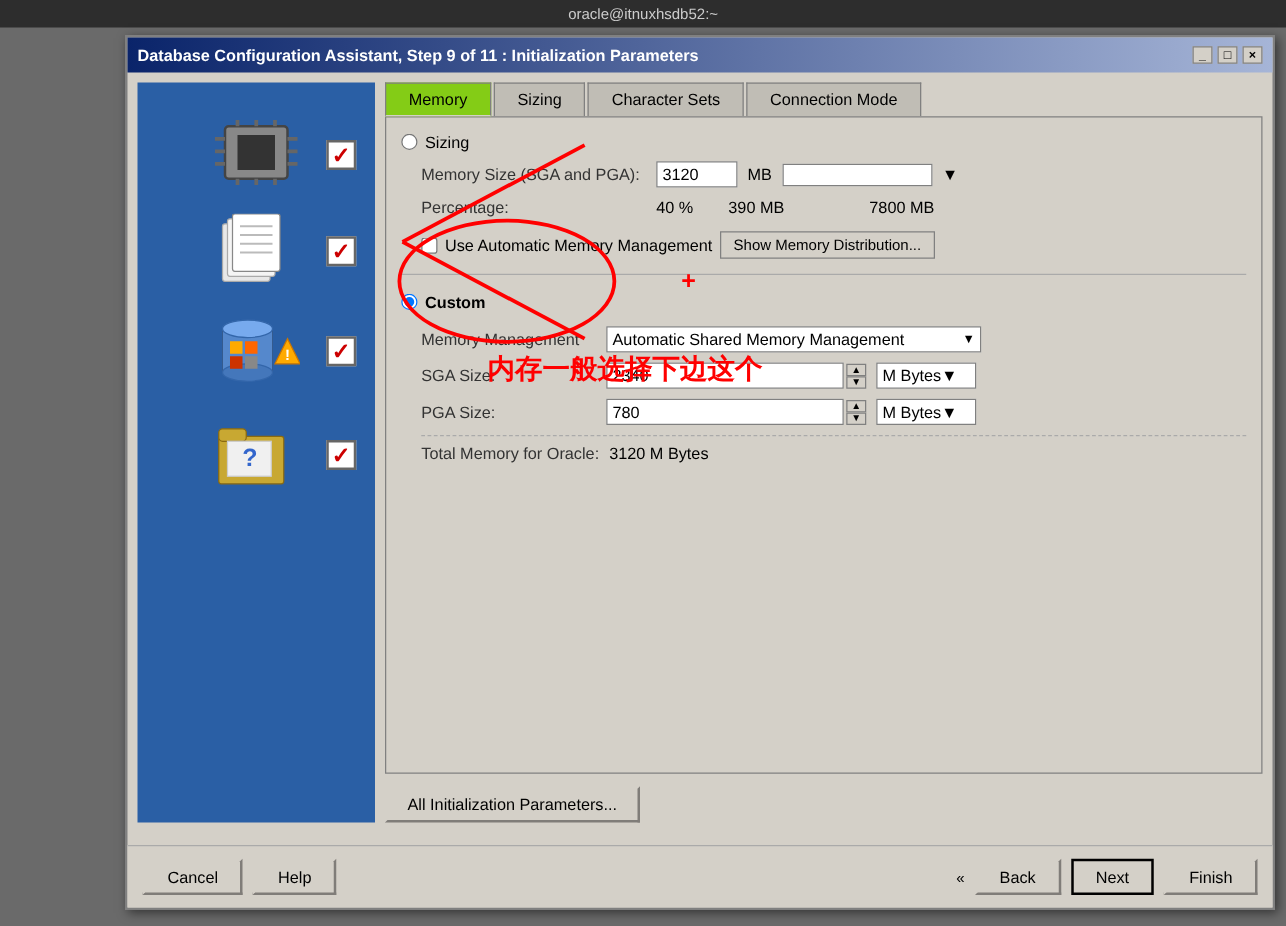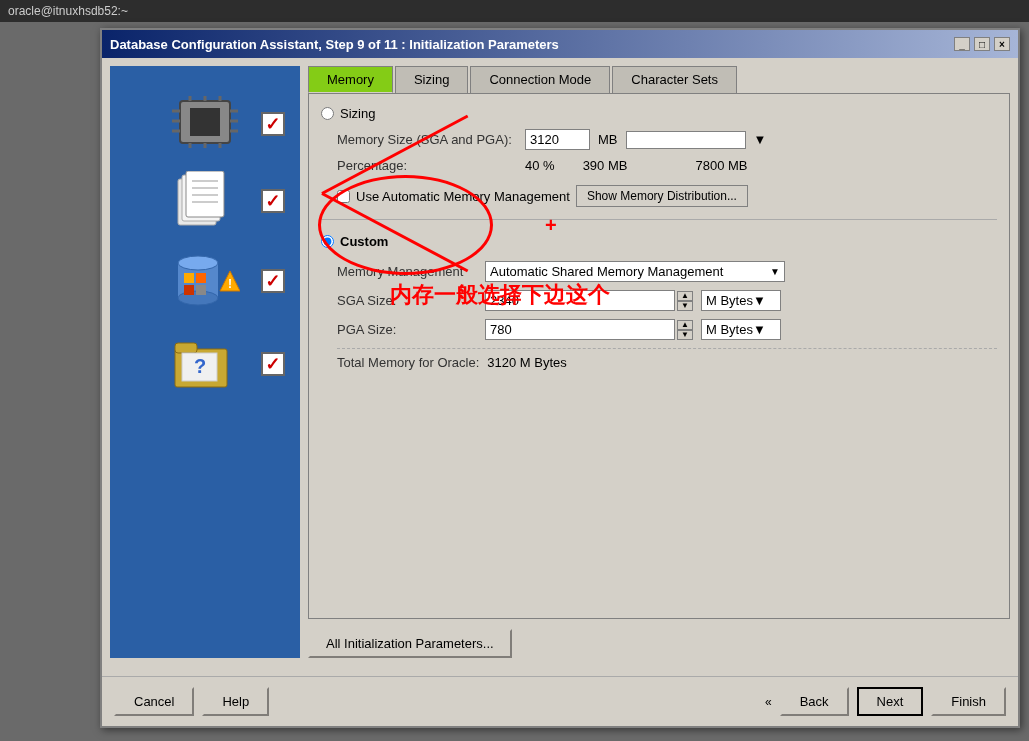"oracle@itnuxhsdb52:~" .terminal-bar { justify-content: none -> center }
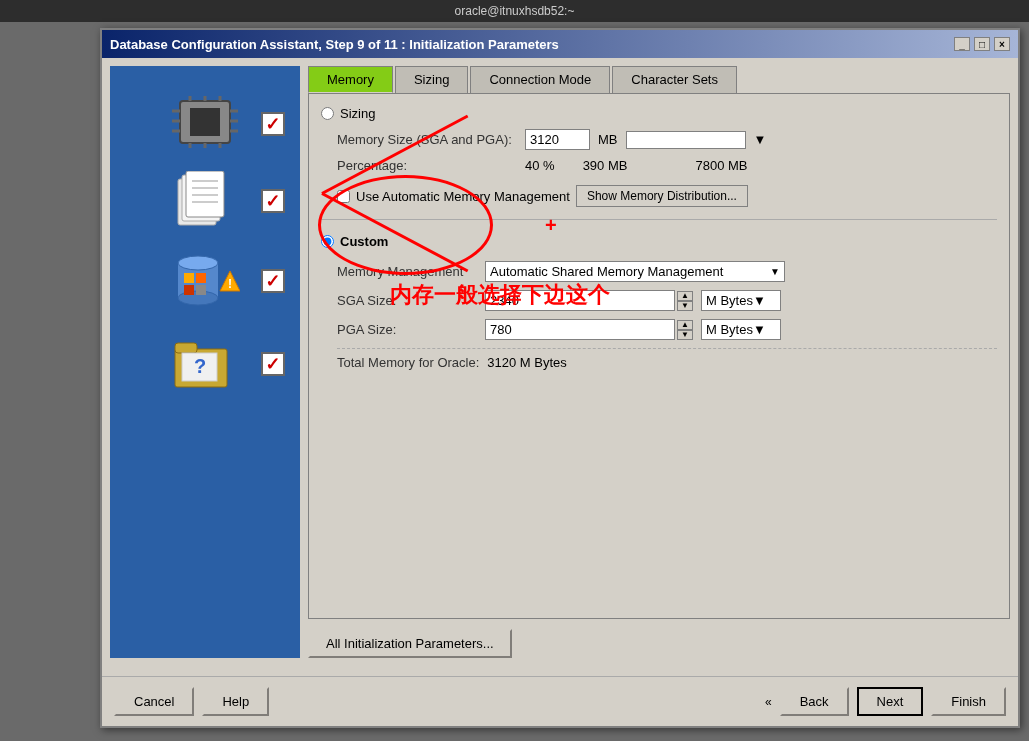"Connection Mode" div.tab { order: before "Character Sets" -> after "Character Sets" }
